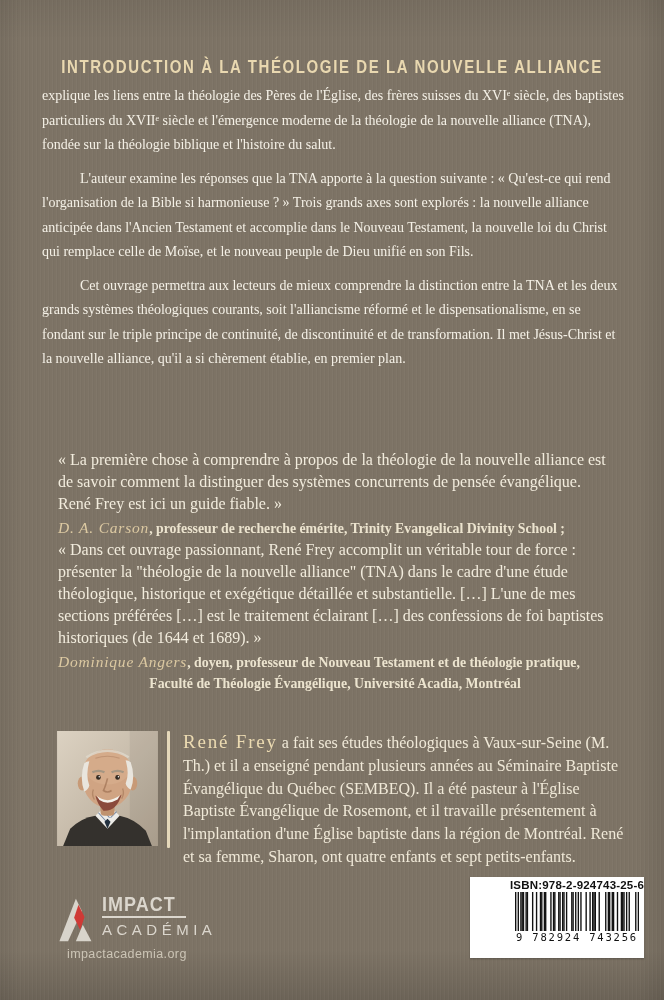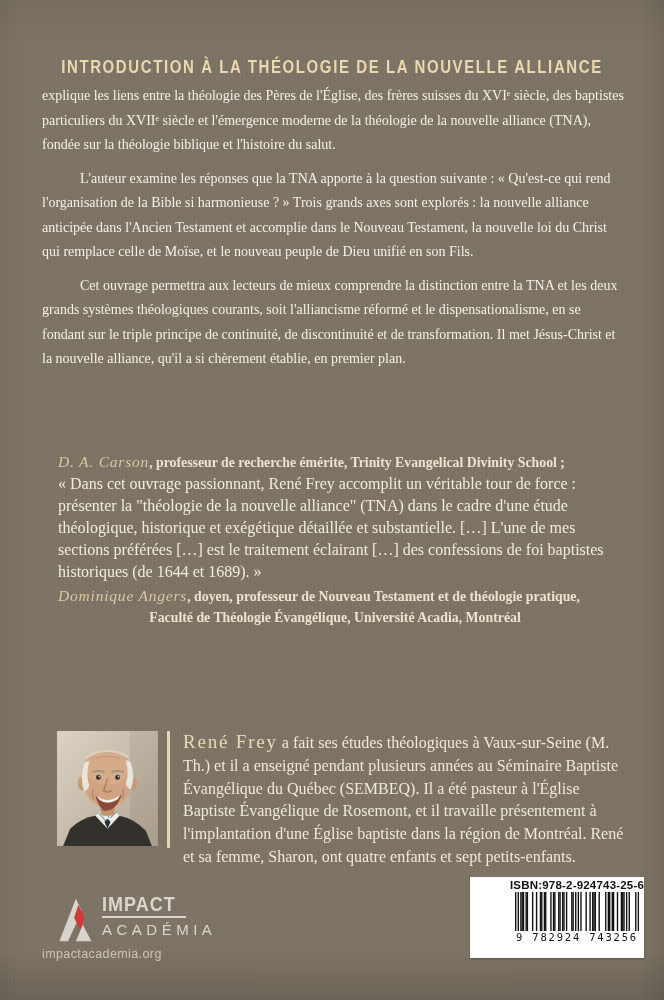"« La première chose à" p.quote { html: none -> <p>« La première chose à comprendre à propos de la théologie de la nouvelle alliance est de savoir comment la distinguer des systèmes concurrents de pensée évangélique. René Frey est ici un guide fiable. »</p> }
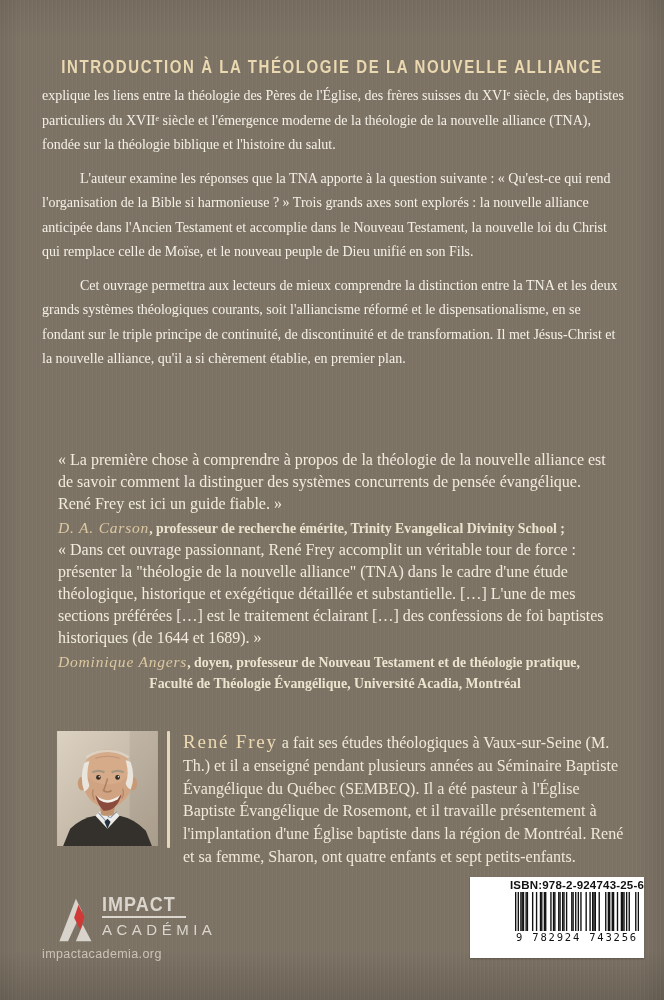"impactacademia.org" .website { left: 42px -> 67px }
